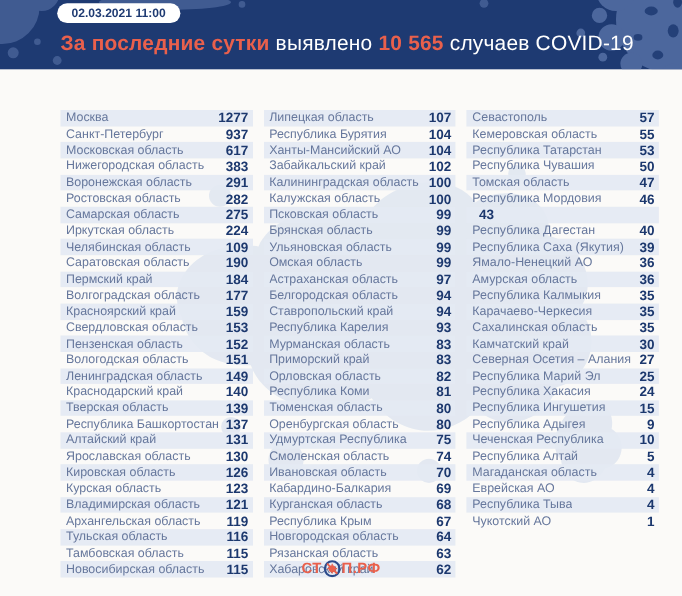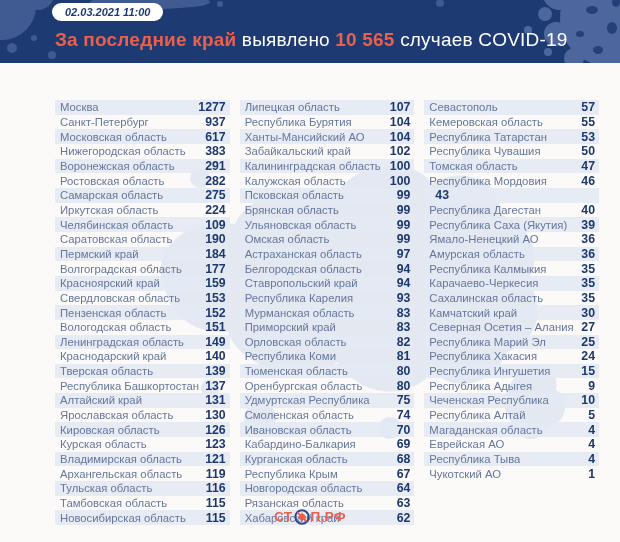"02.03.2021 11:00" .date-pill { font-style: italic -> none }
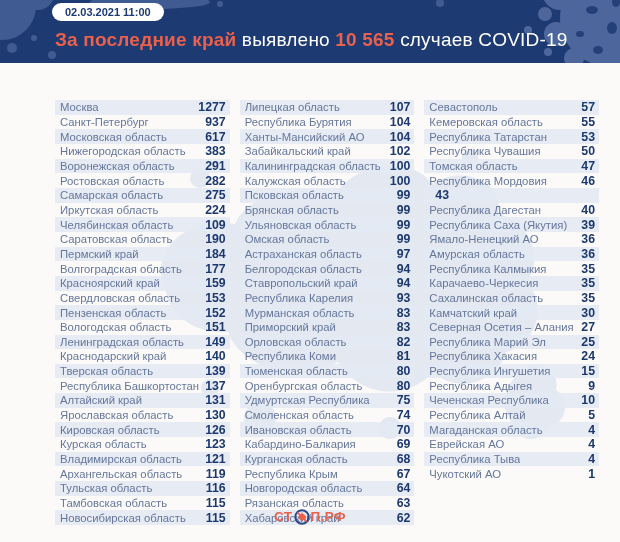"За последние край" span.hl { text: край -> сутки }
